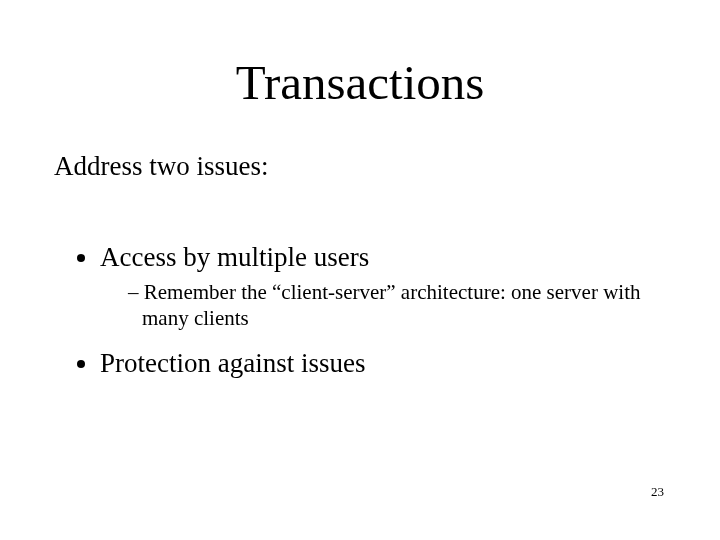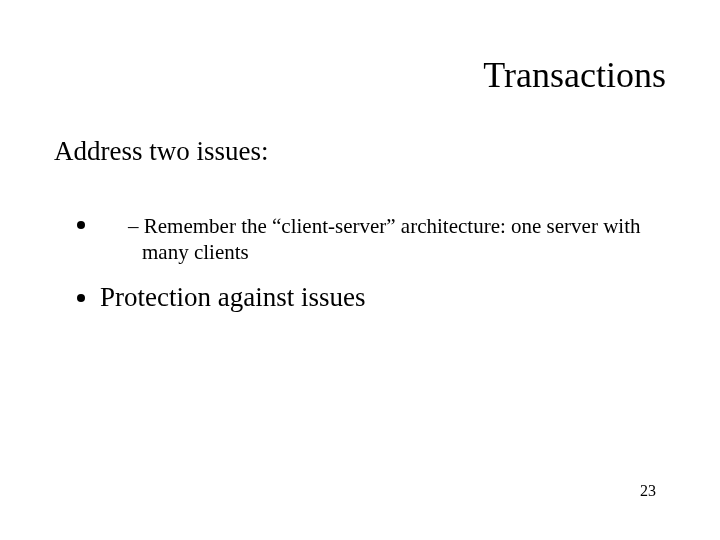"Transactions" .title { font-size: 36px -> 49px; text-align: right -> center }
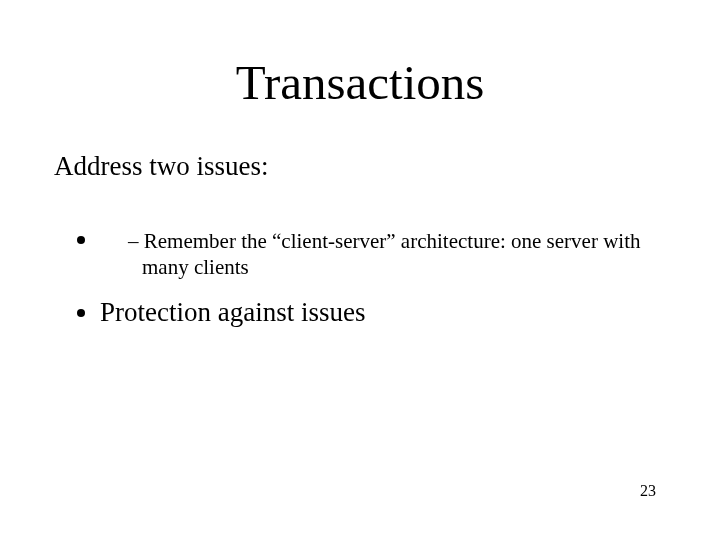"Address two issues:" .intro { margin: 0 0 42px 0 -> 0 0 60px 0 }
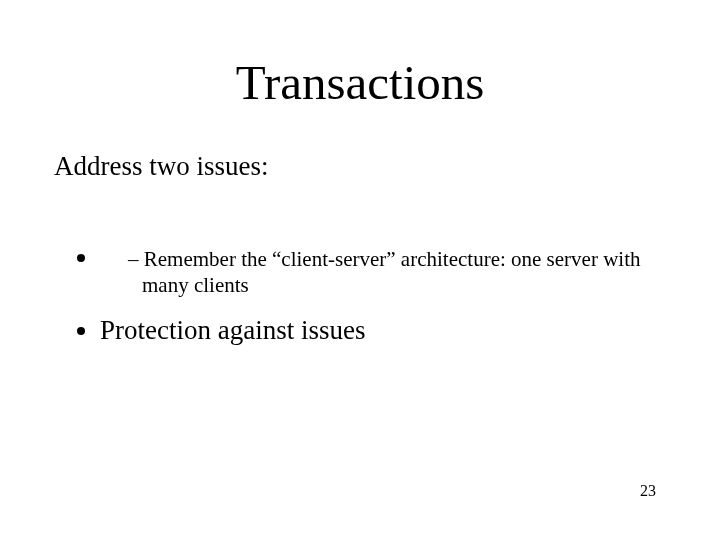"Access by multiple users" span { html: none -> <span>Access by multiple users</span> }
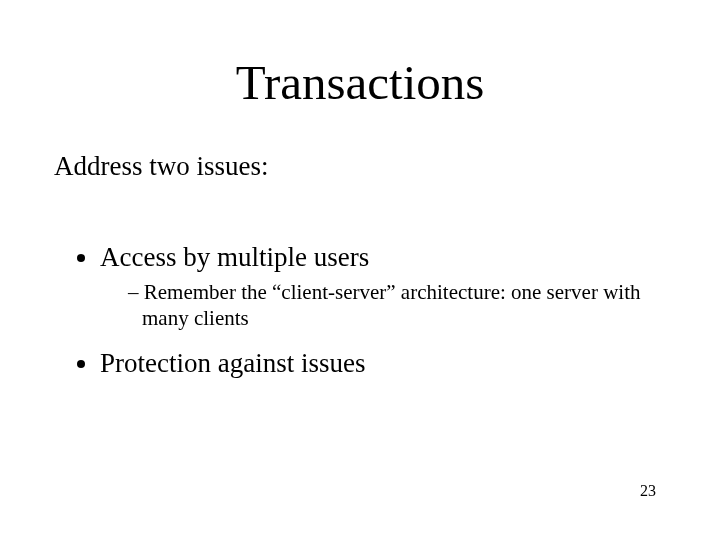"23" .pagenum { font-size: 16px -> 13px; right: 64px -> 56px }
